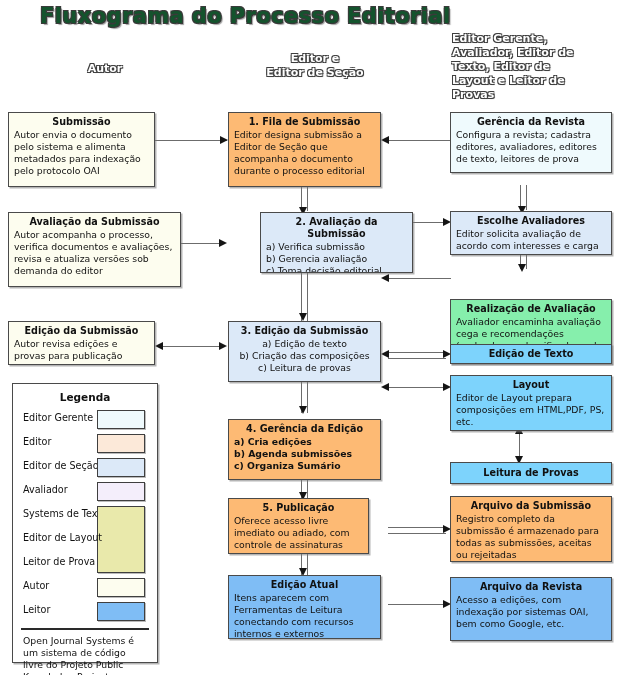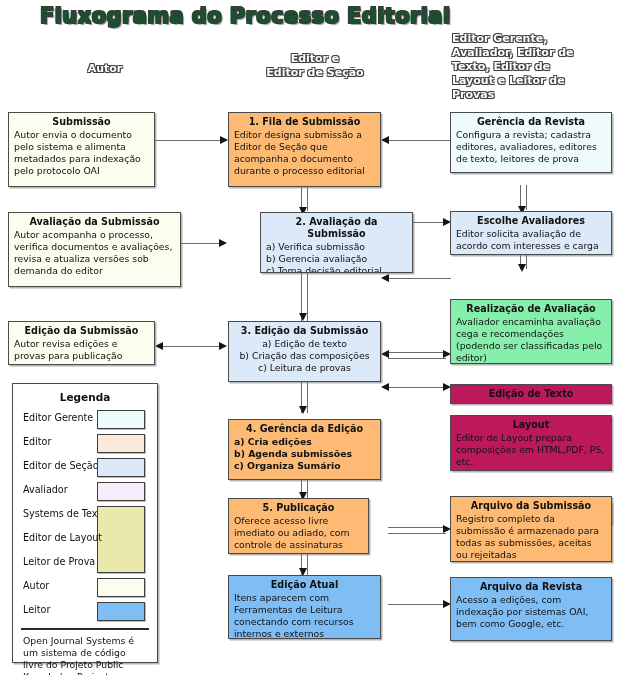"Edição de Texto" .c-texto { background: #be185d -> #7dd3fc; margin-top: 40px -> none }
